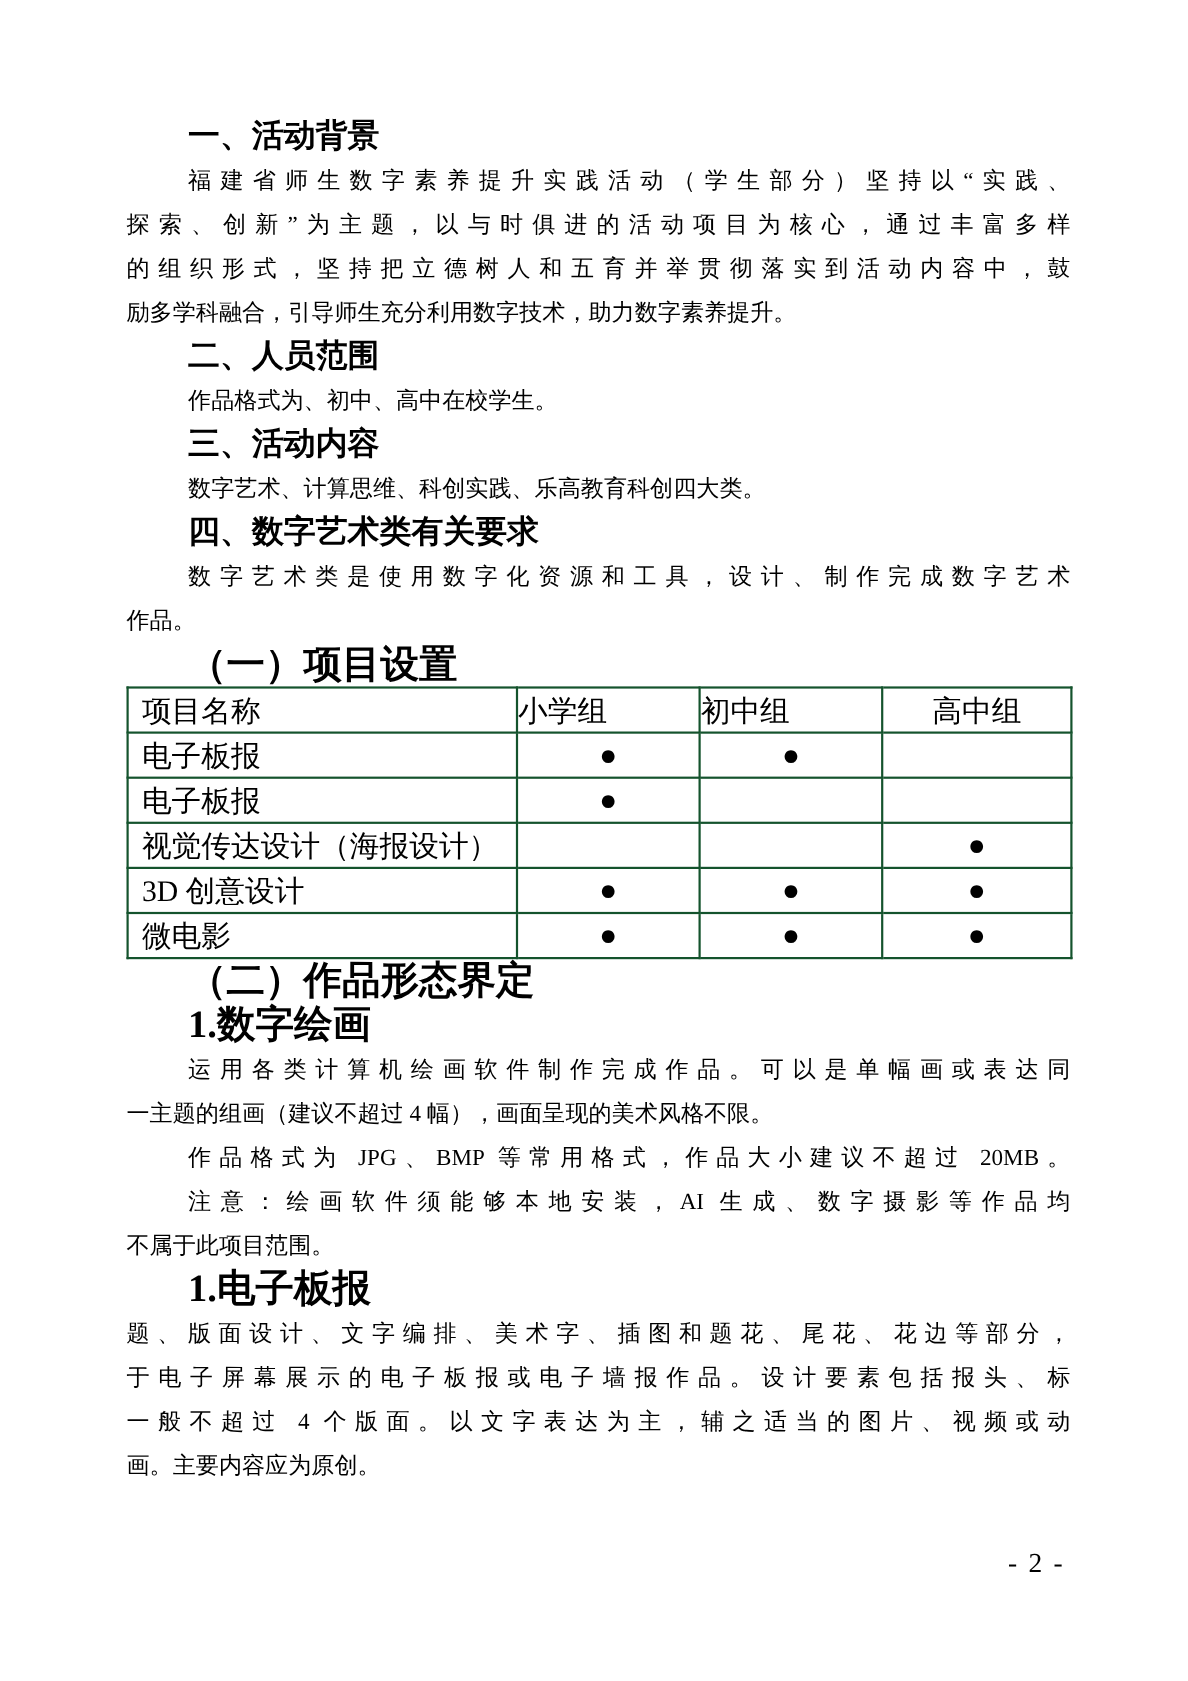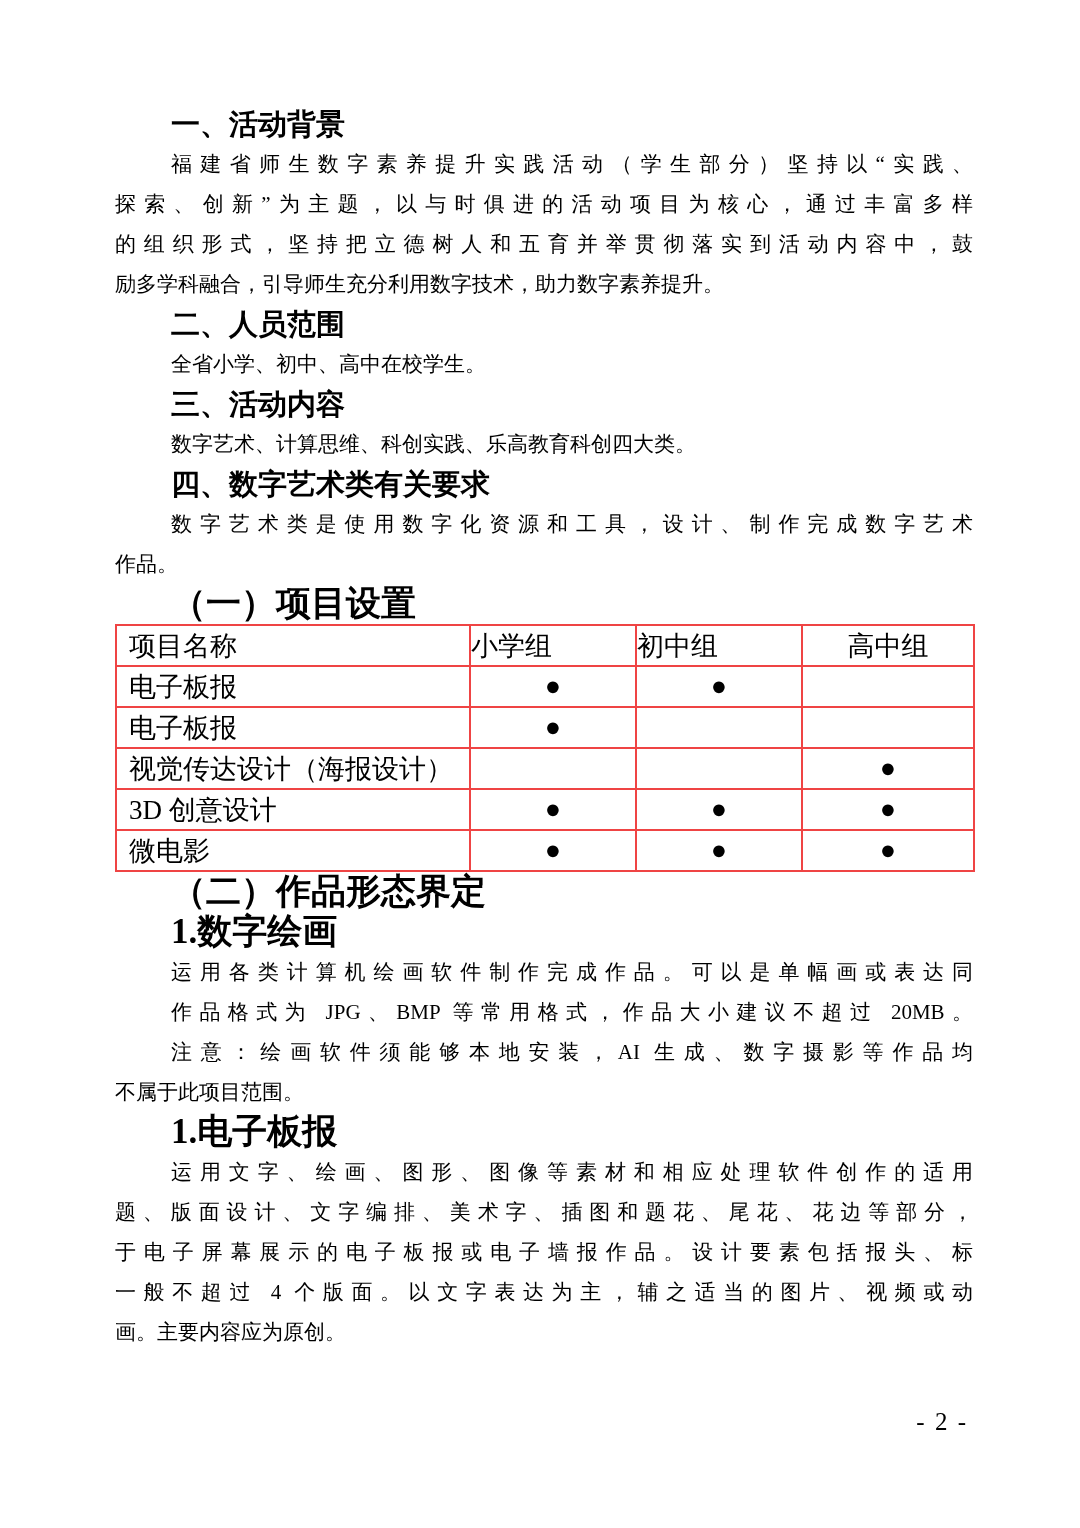"全省小学、初中、高中在校学生。" div.line { text: 全省小学 -> 作品格式为 }
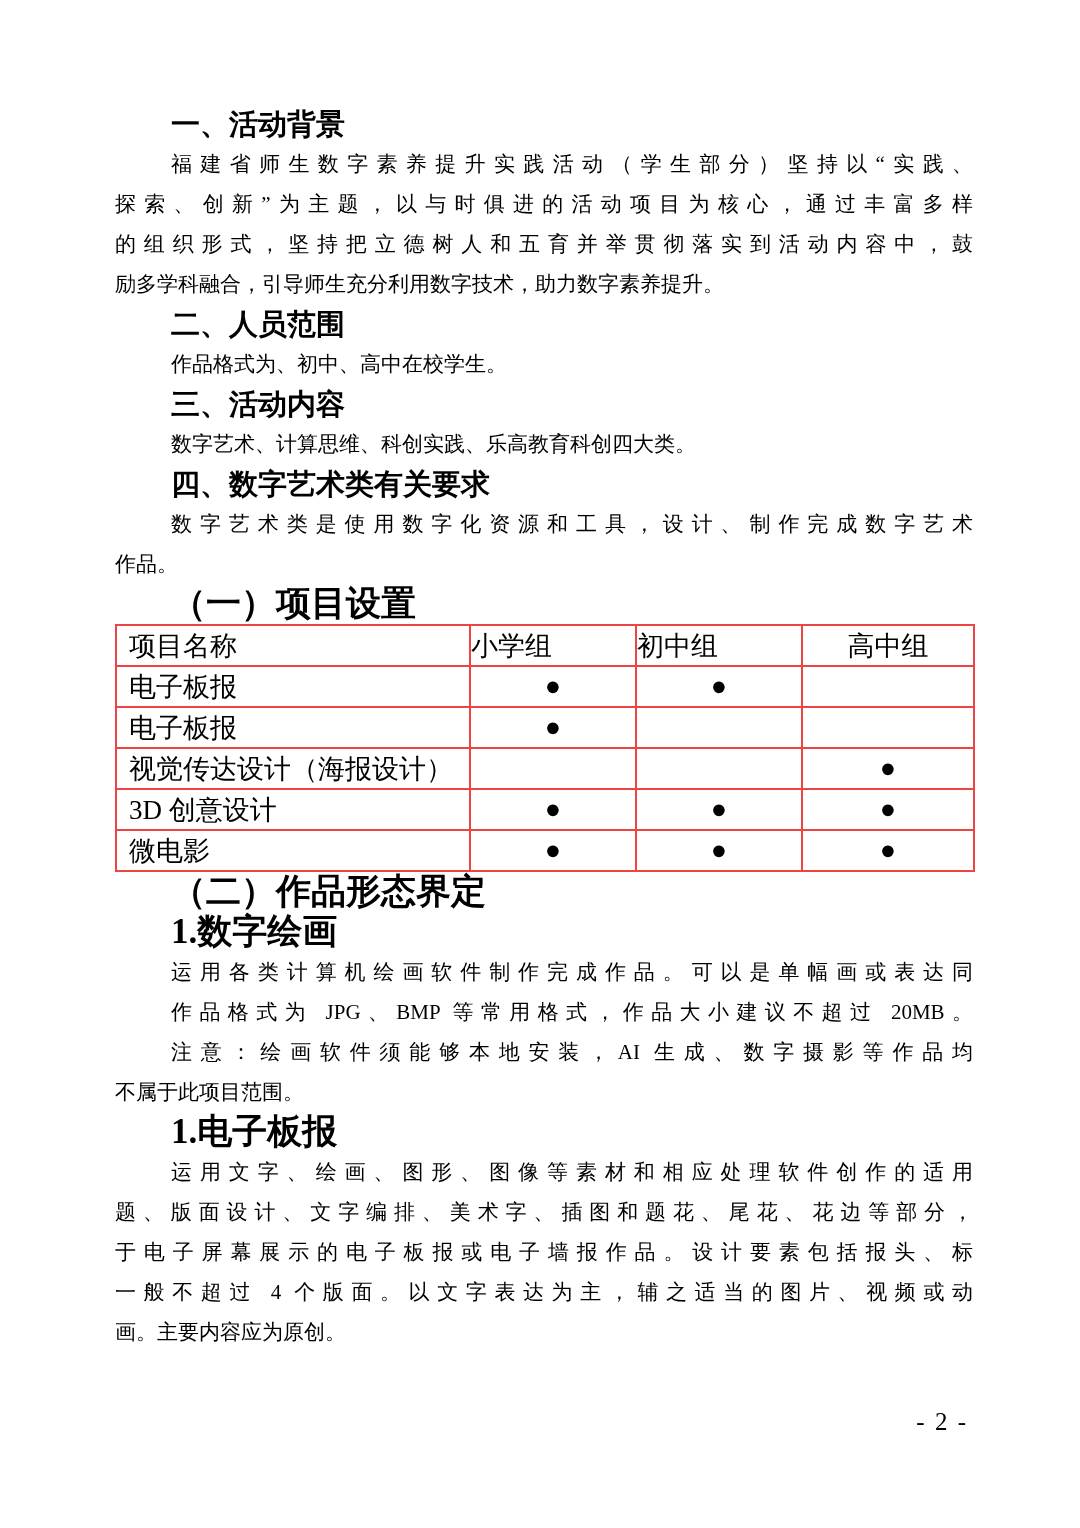"项目名称" table.projects td { border: 2px solid #ef4444 -> 2px solid #14532d }
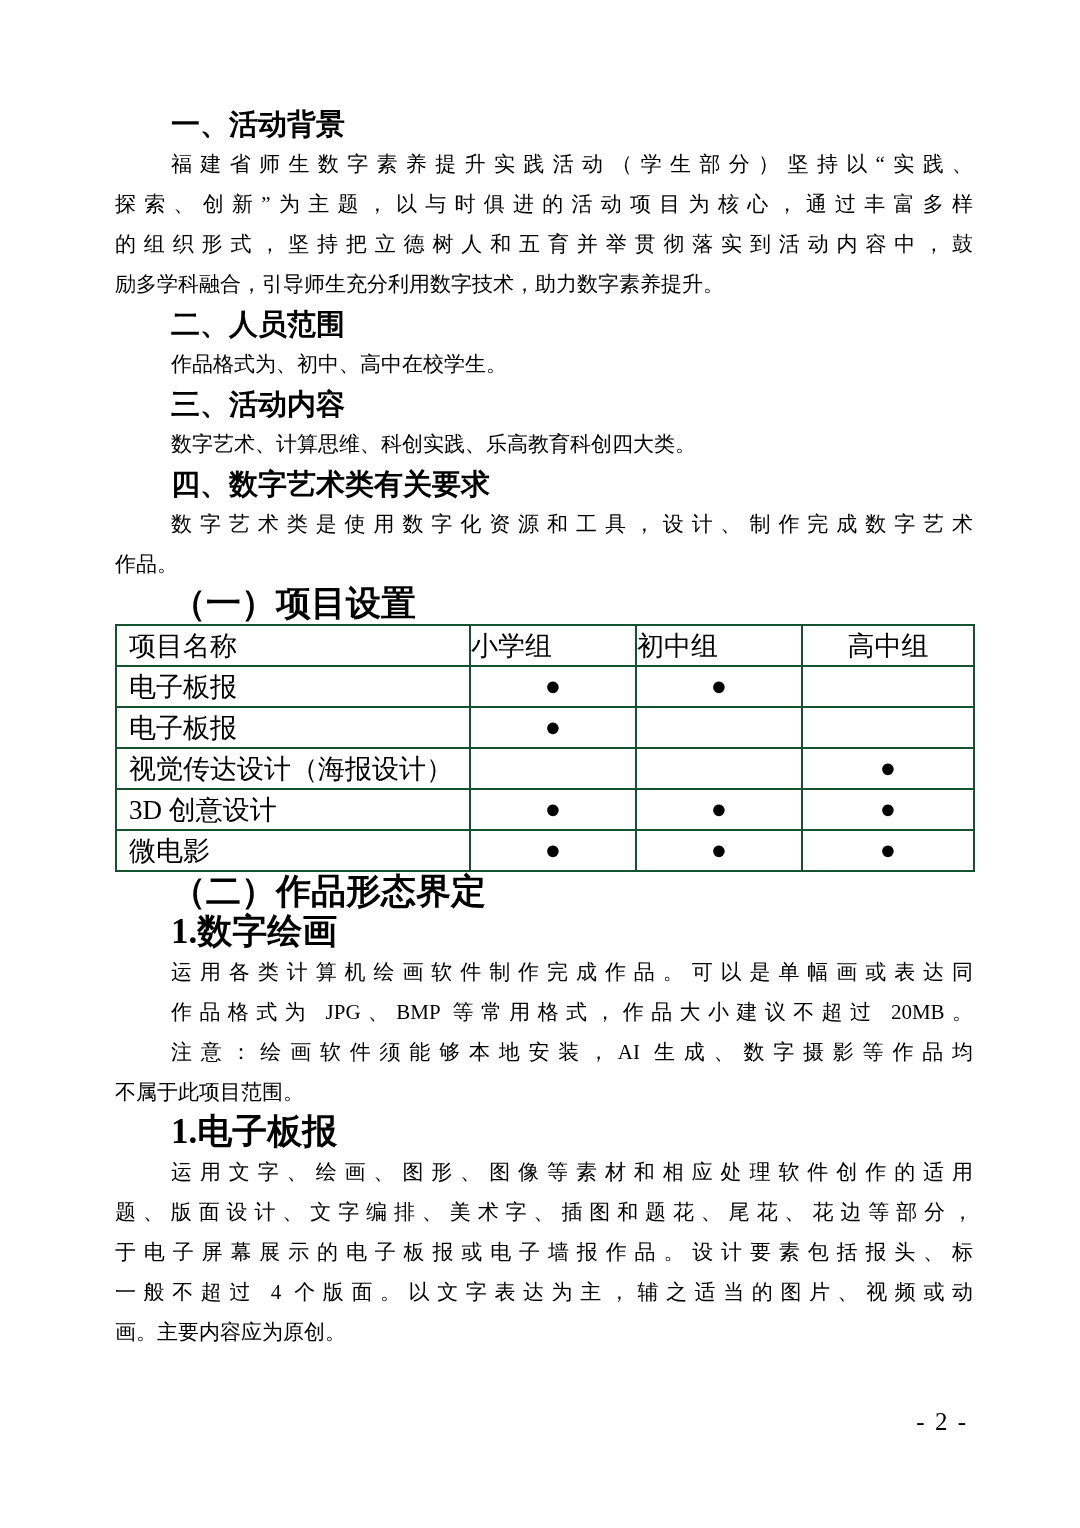"一主题的组画（建议不超过 4 幅），画面呈现的美术风格不限。" div.line { html: none -> <div>一主题的组画（建议不超过 4 幅），画面呈现的美术风格不限。</div> }
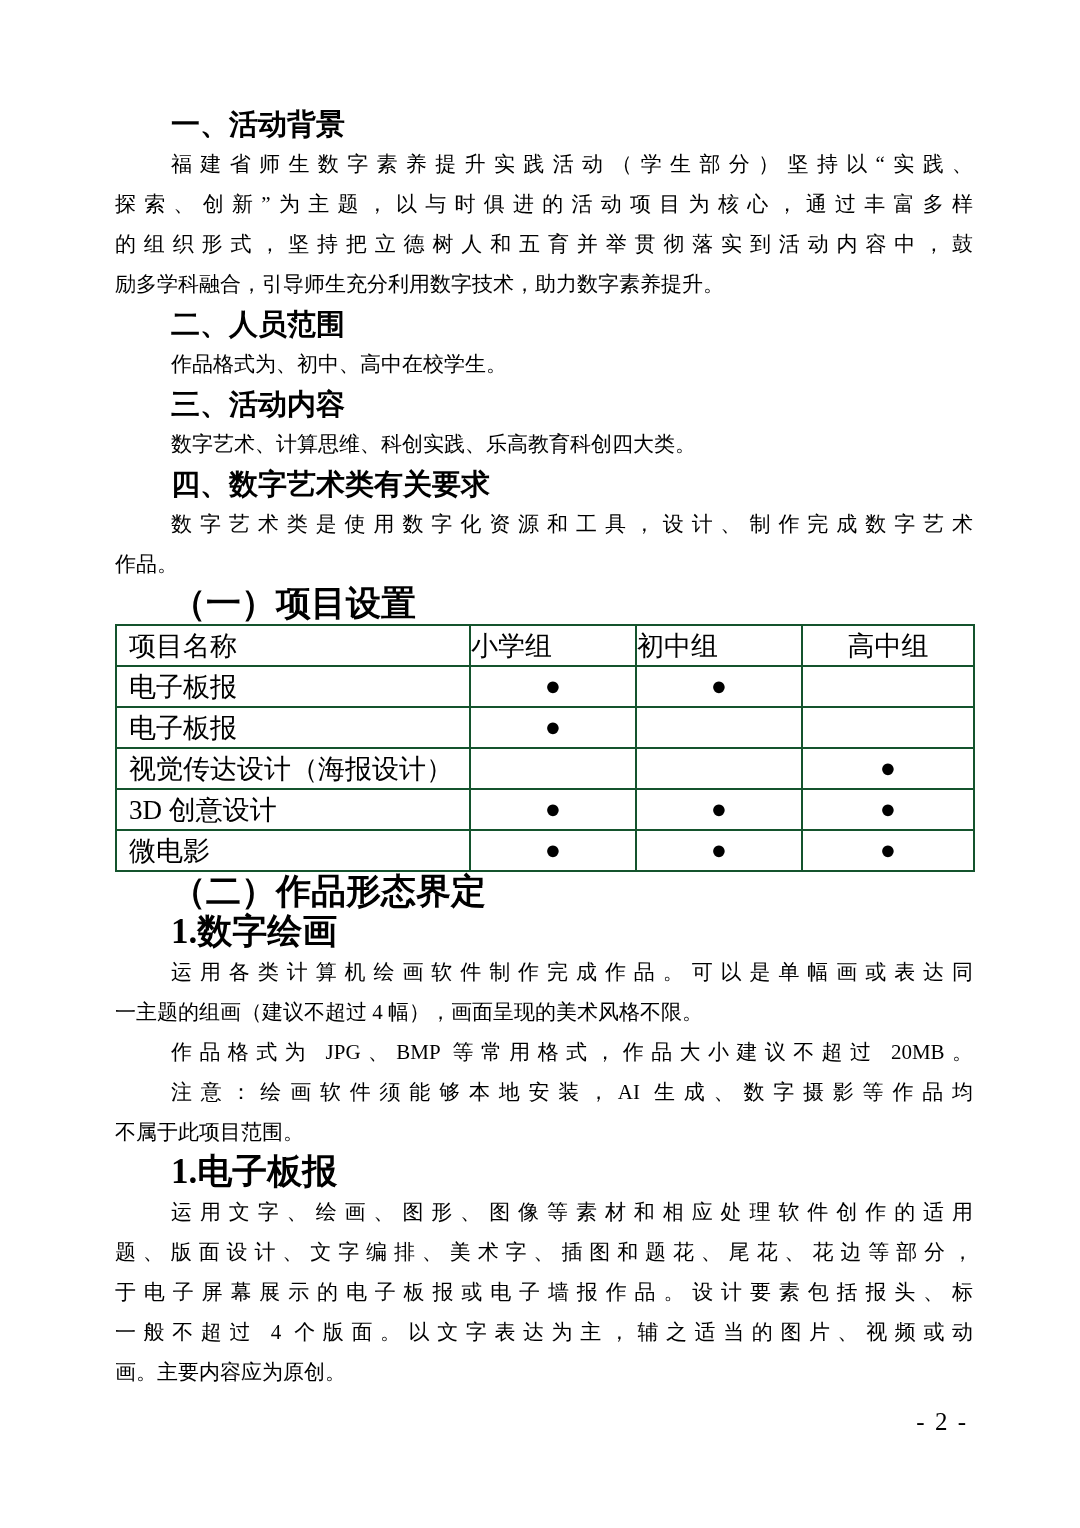"运用文字、绘画、图形、图像等素材和相应处理软件创作的适用" div.line { html: <div>运用文字、绘画、图形、图像等素材和相应处理软件创作的适用</div> -> none }
